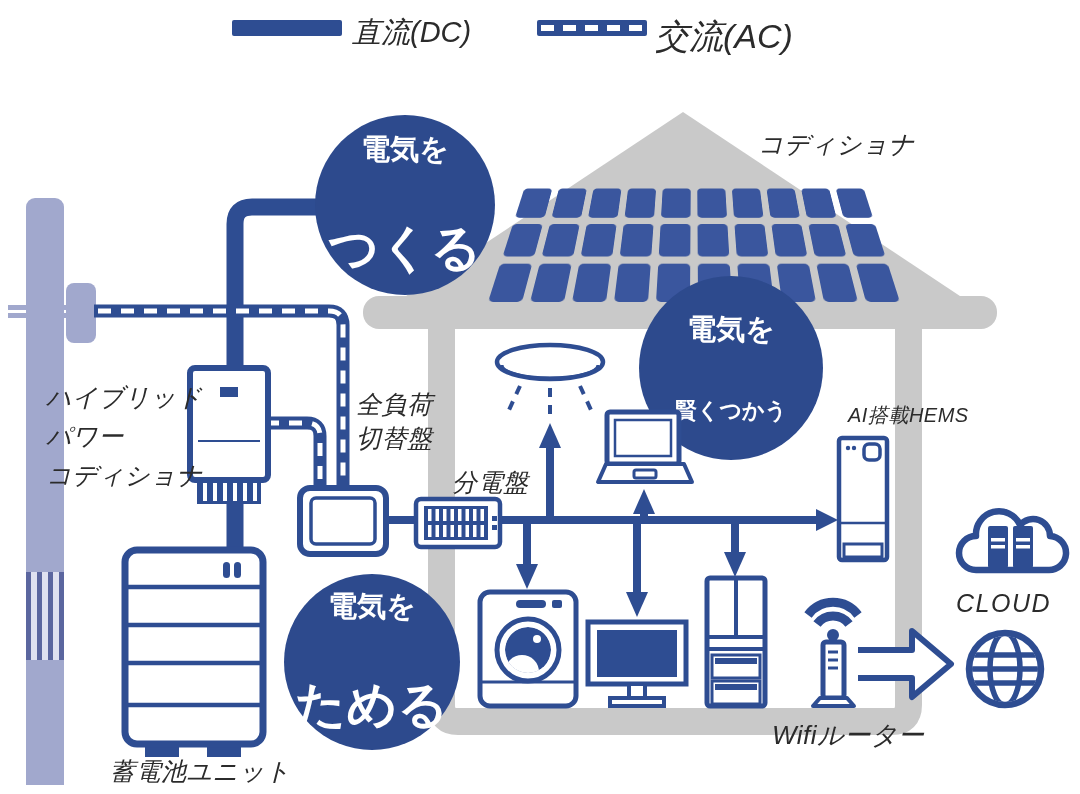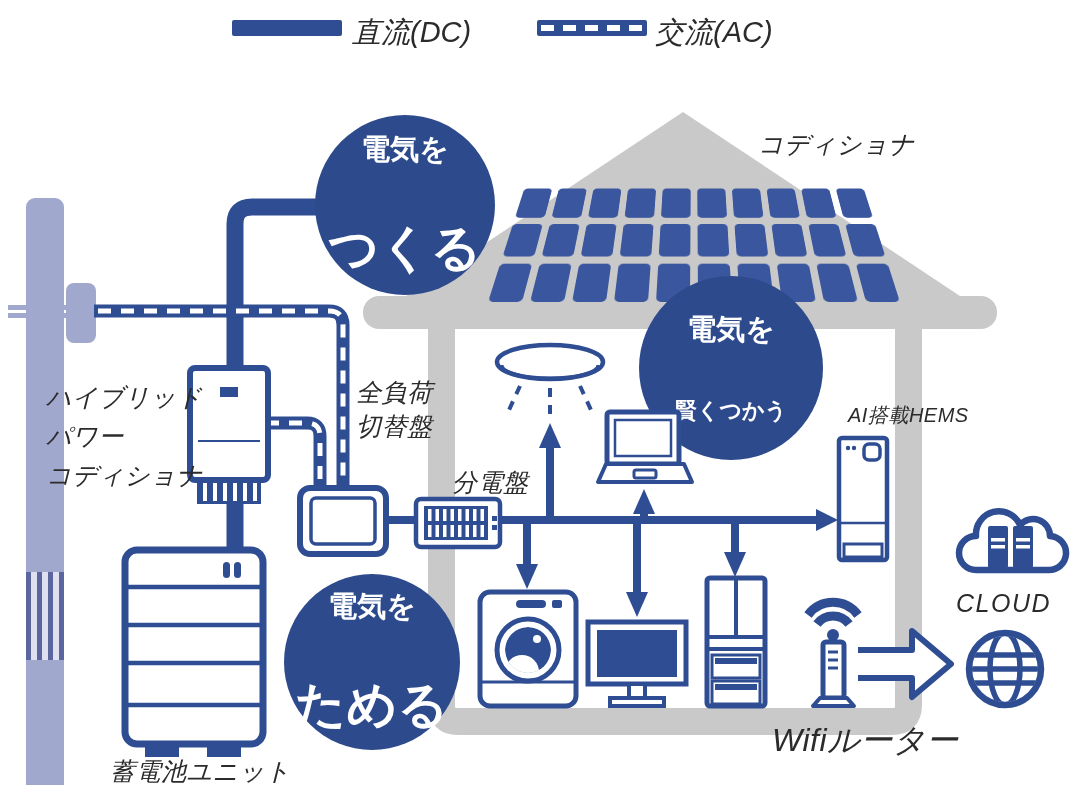"交流(AC)" div.lbl { font-size: 29px -> 34px }
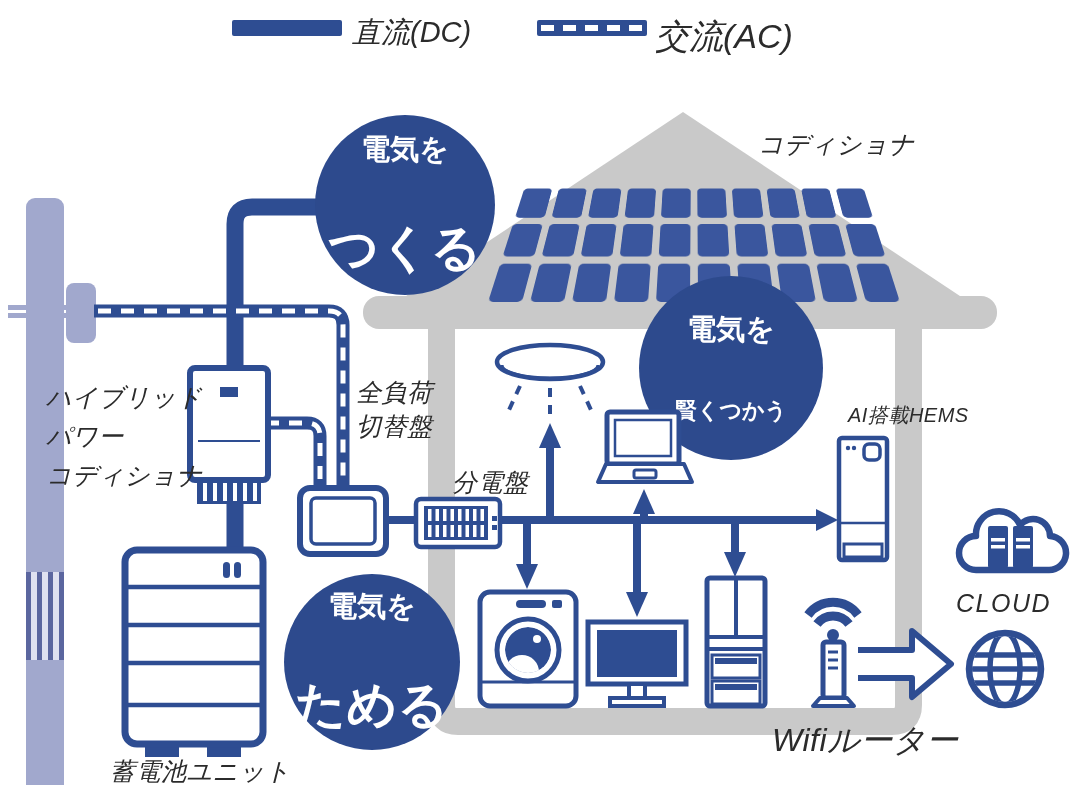"全負荷" div.lbl { top: 376px -> 388px }
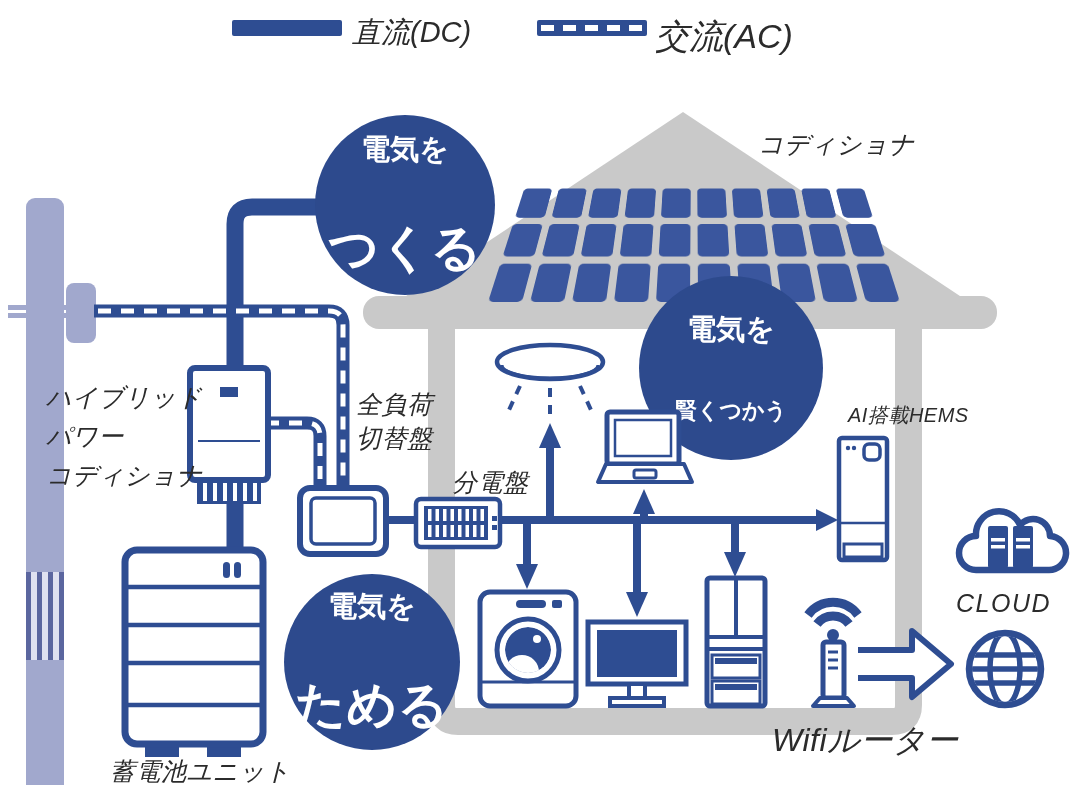"Wifiルーター" div.lbl { font-size: 32px -> 26px }
